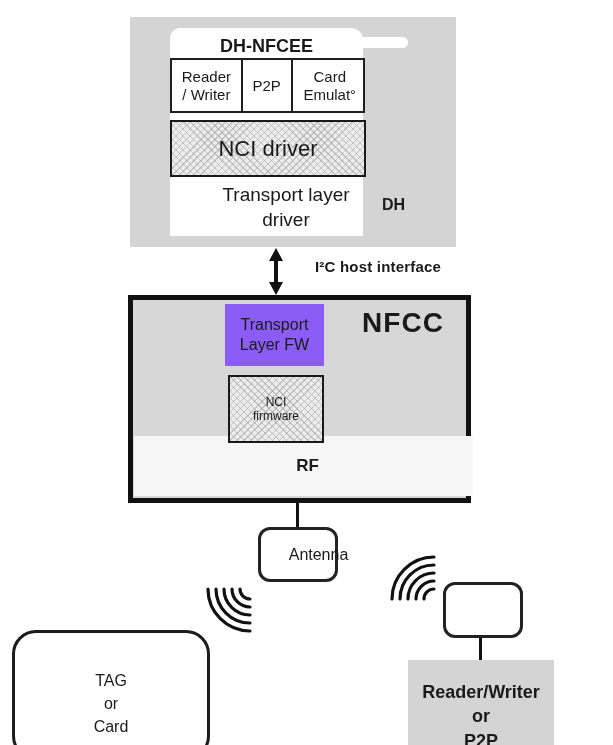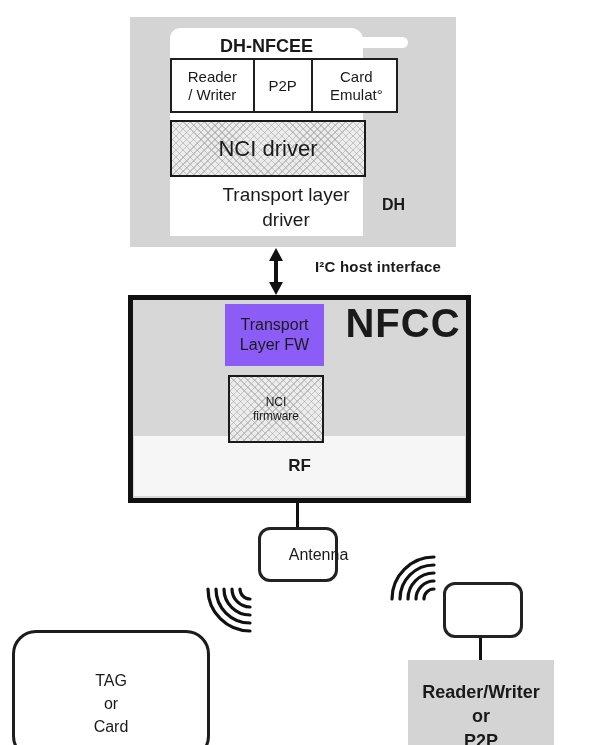"Reader" .module-row { width: 228px -> 195px }
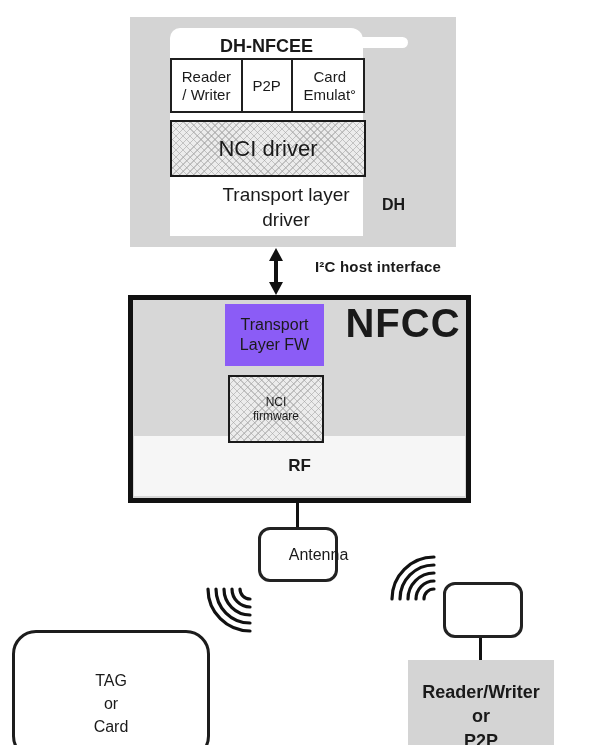"NFCC" .nfcc-title { font-size: 40px -> 28px }
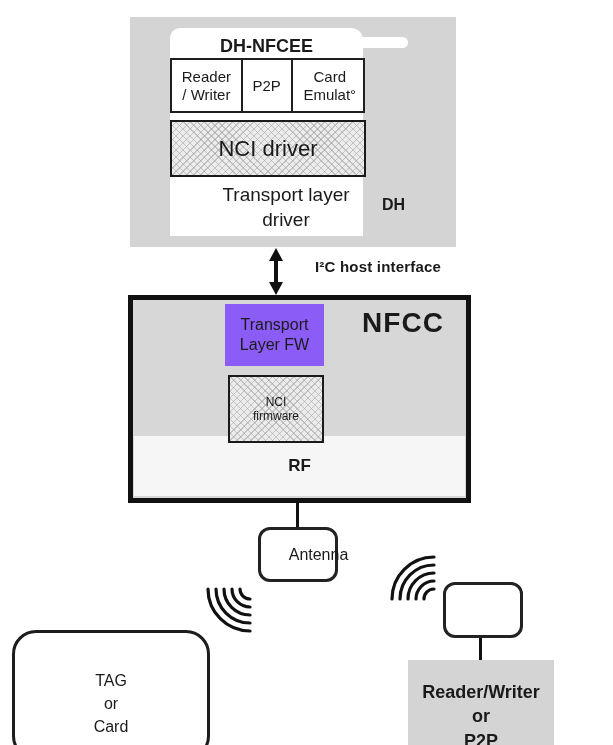"RF" .rf-strip { padding-left: none -> 8px }
